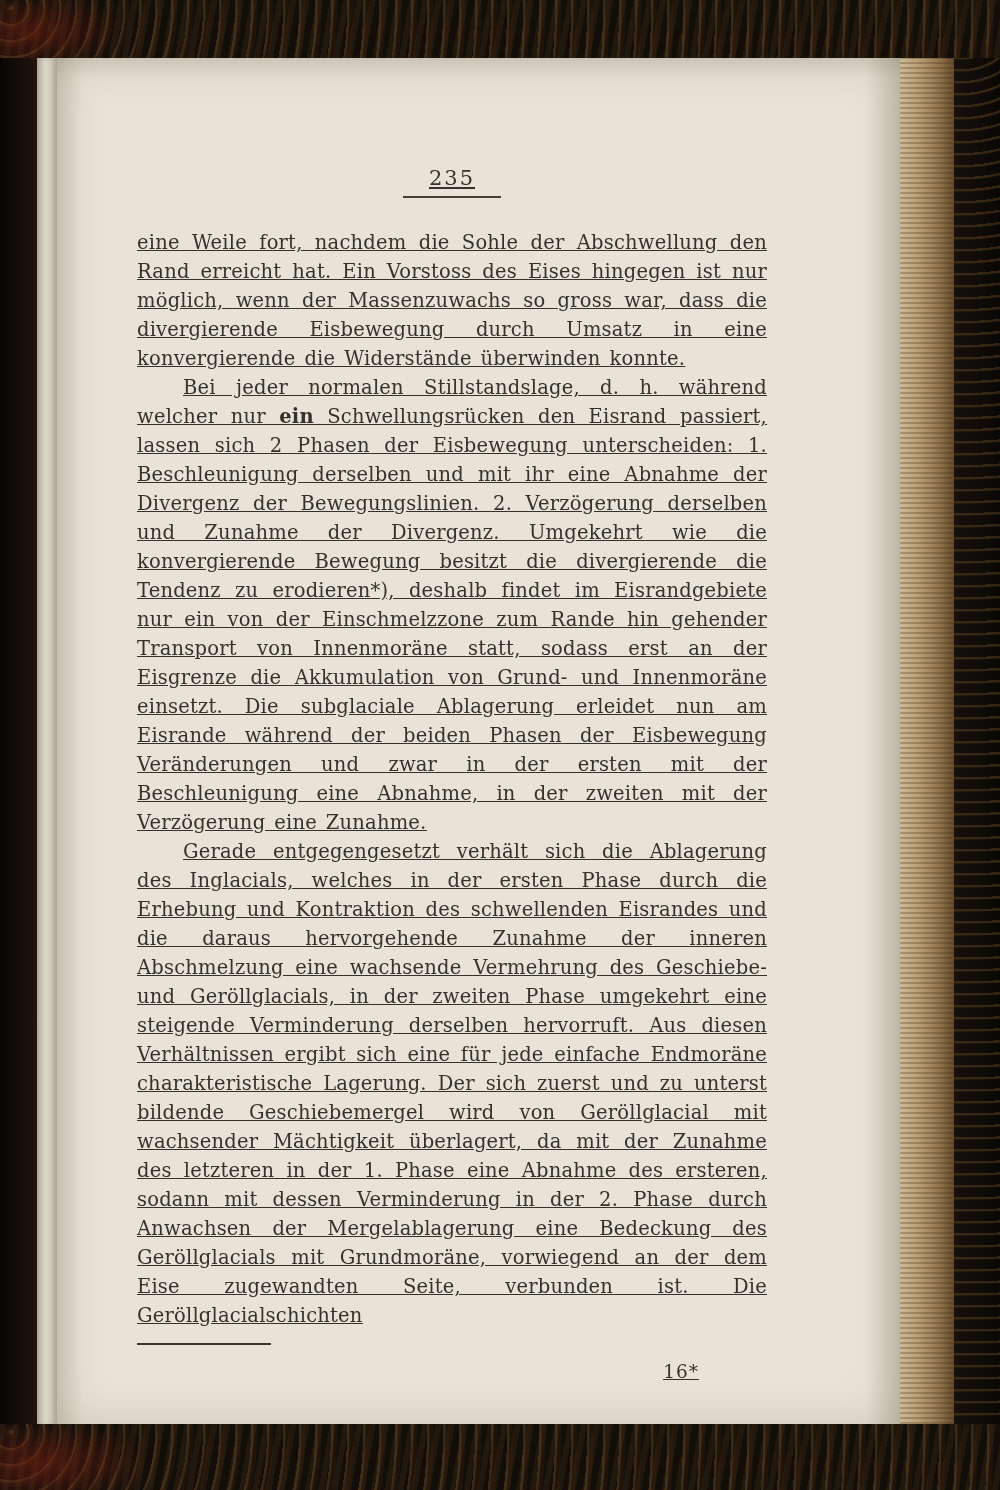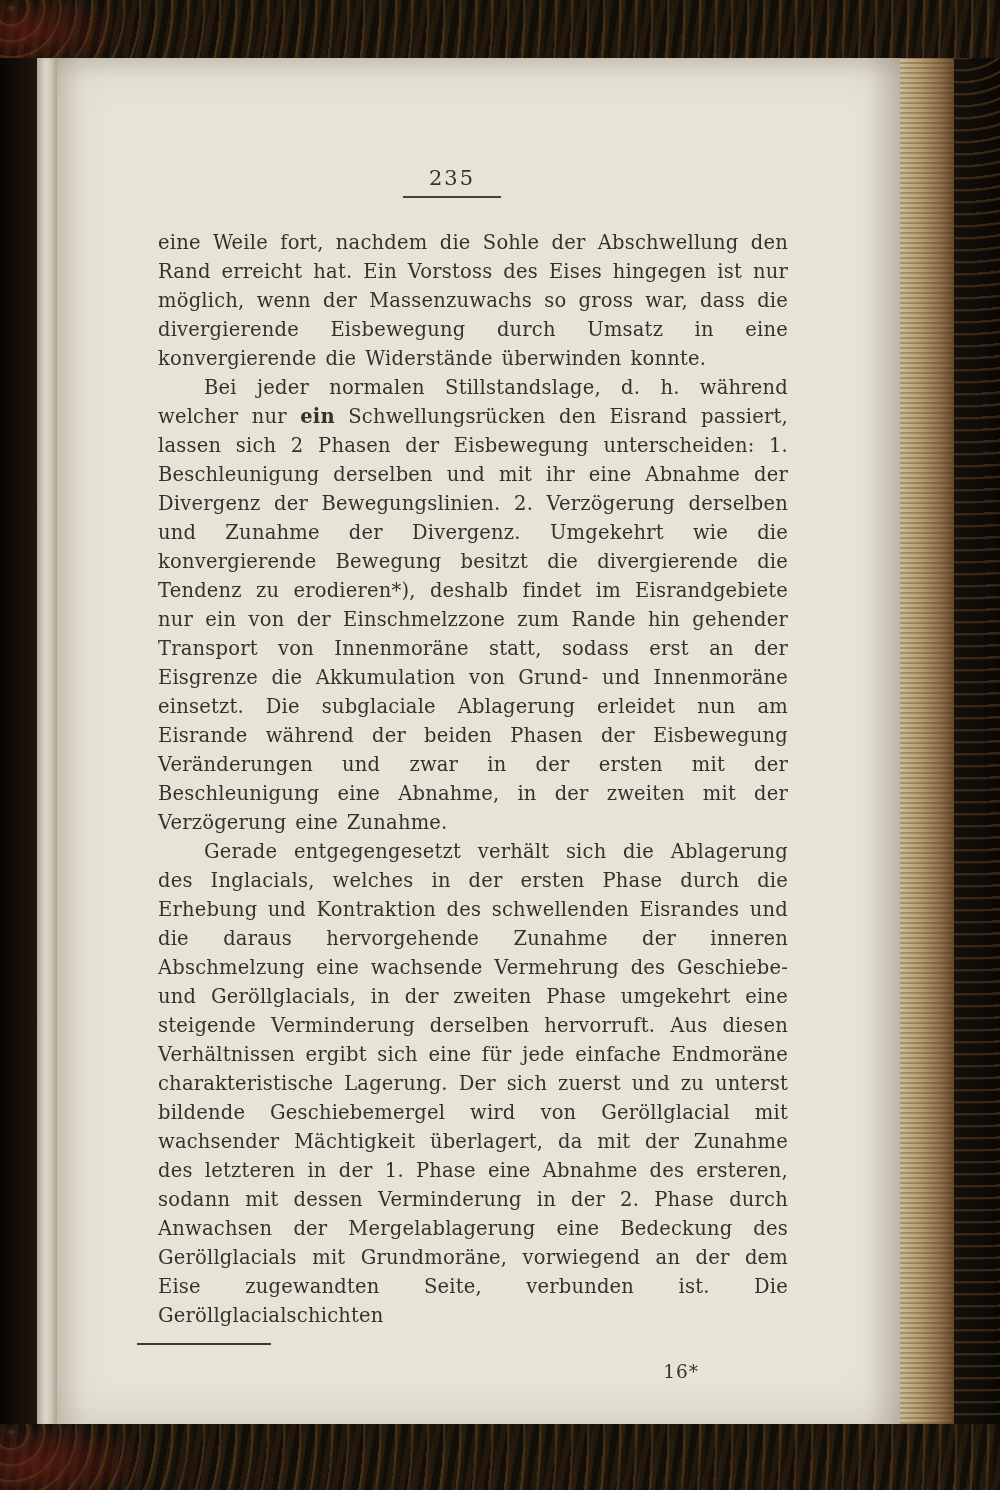"235" * { text-decoration: none -> underline }
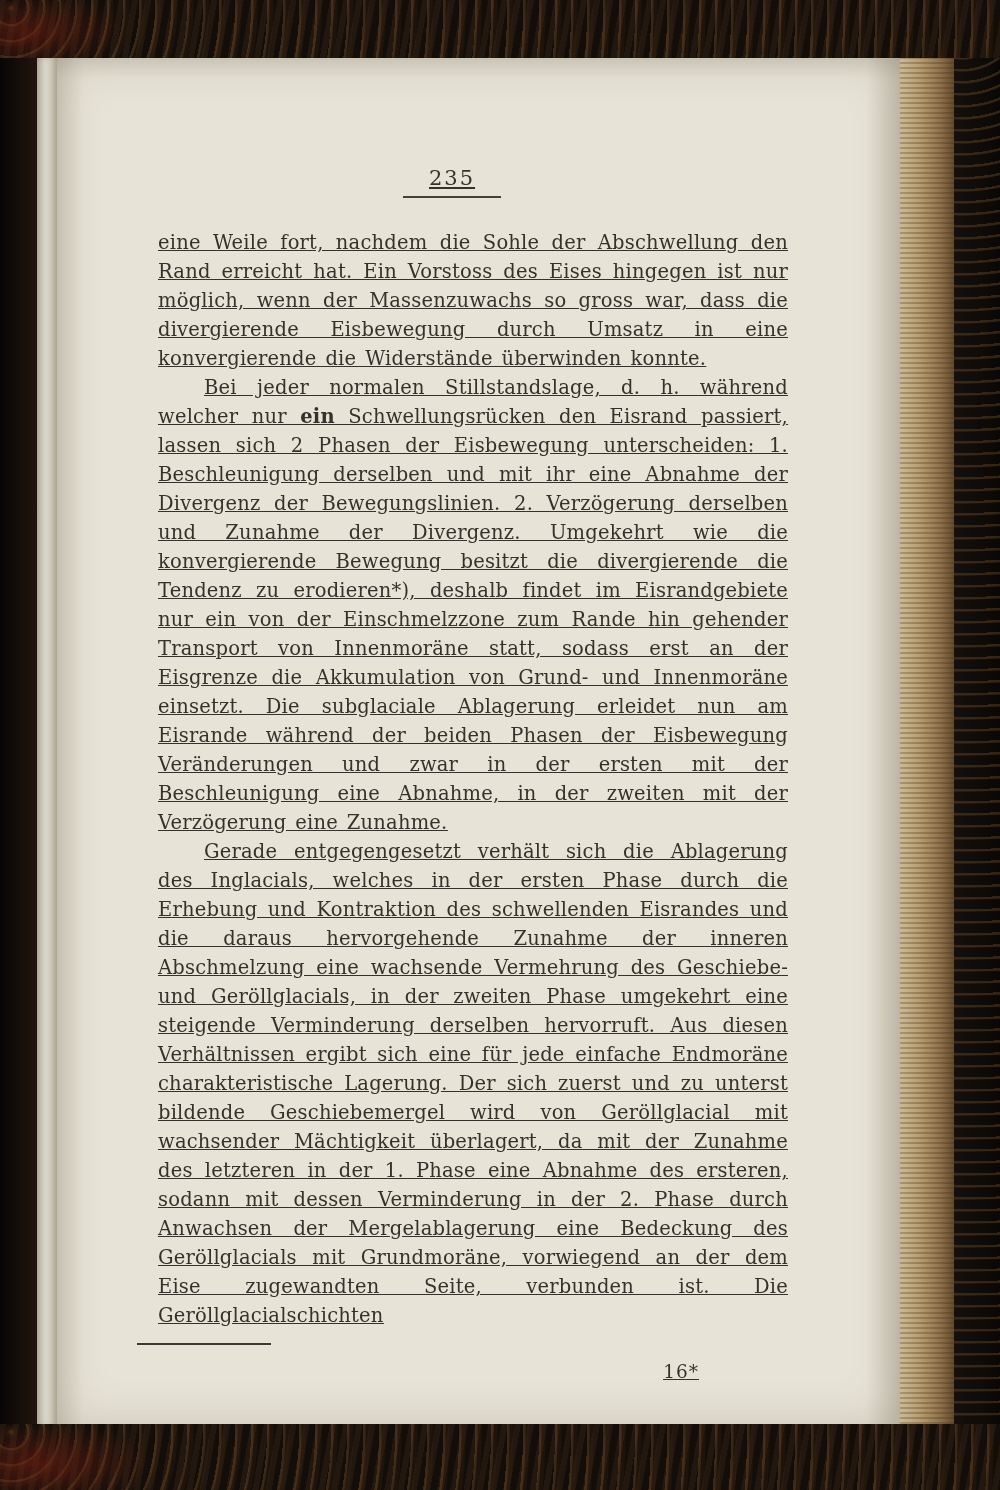"eine Weile fort, nachdem die" .main-text { margin-left: 21px -> none }
